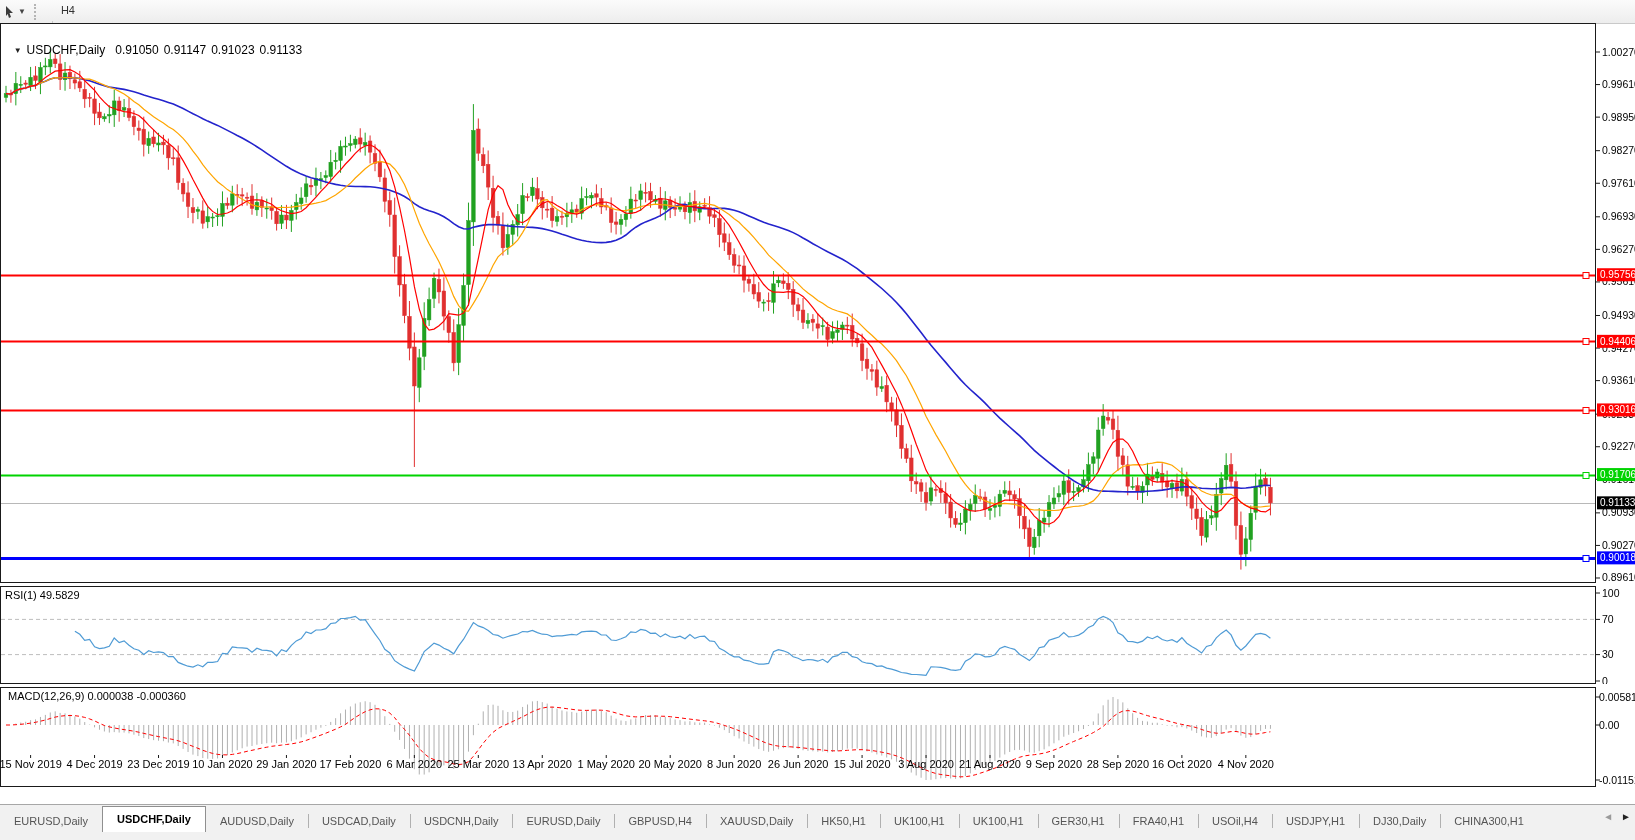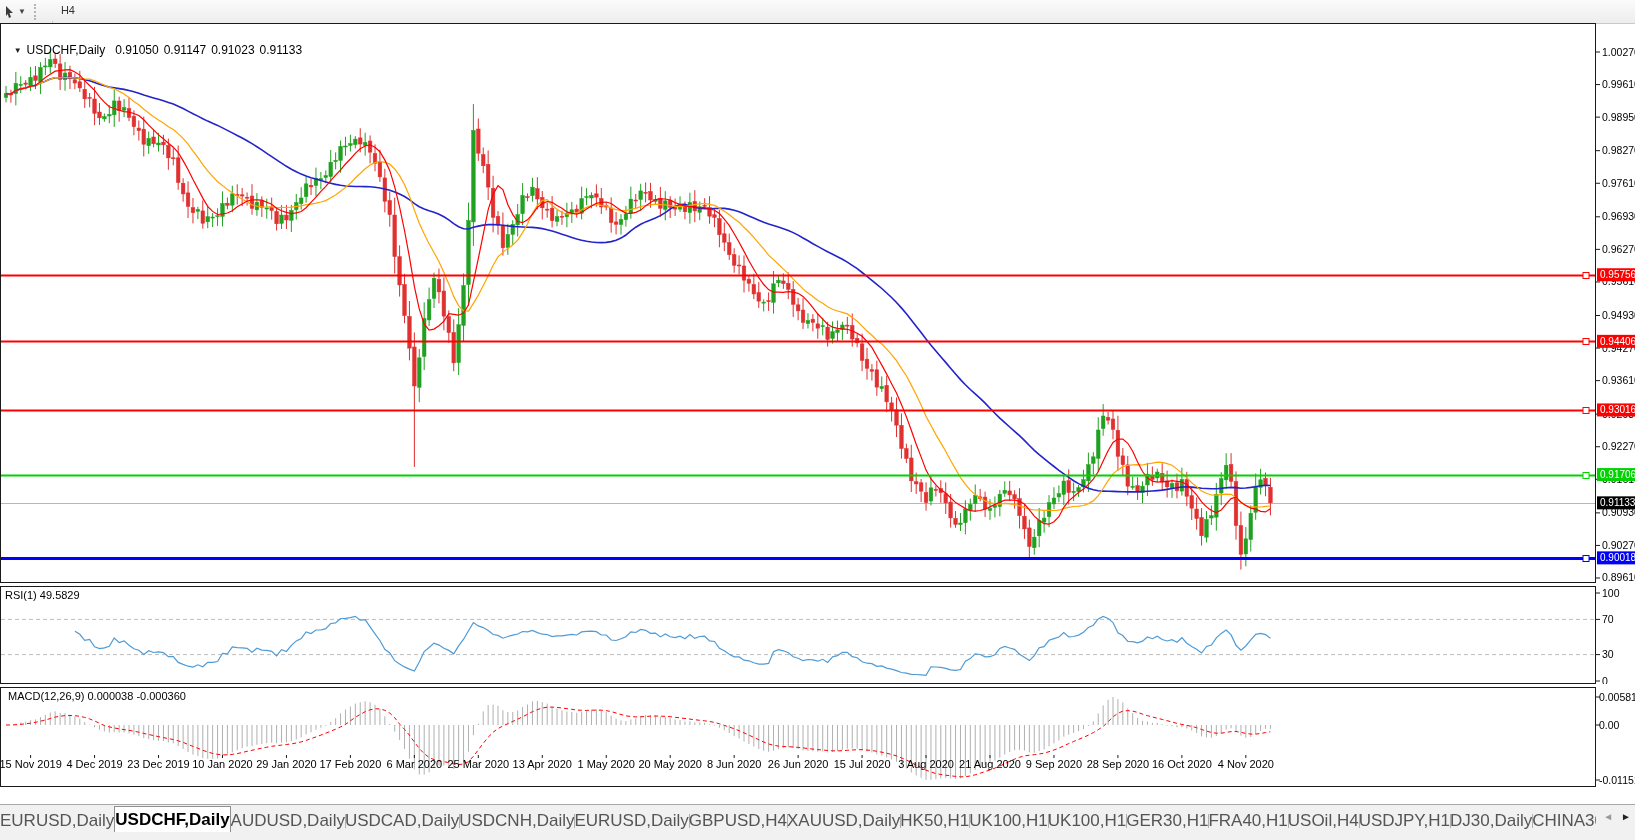"EURUSD,Daily" .tab { font-size: 17px -> 11px; padding: 0 0 -> 0 14px }
